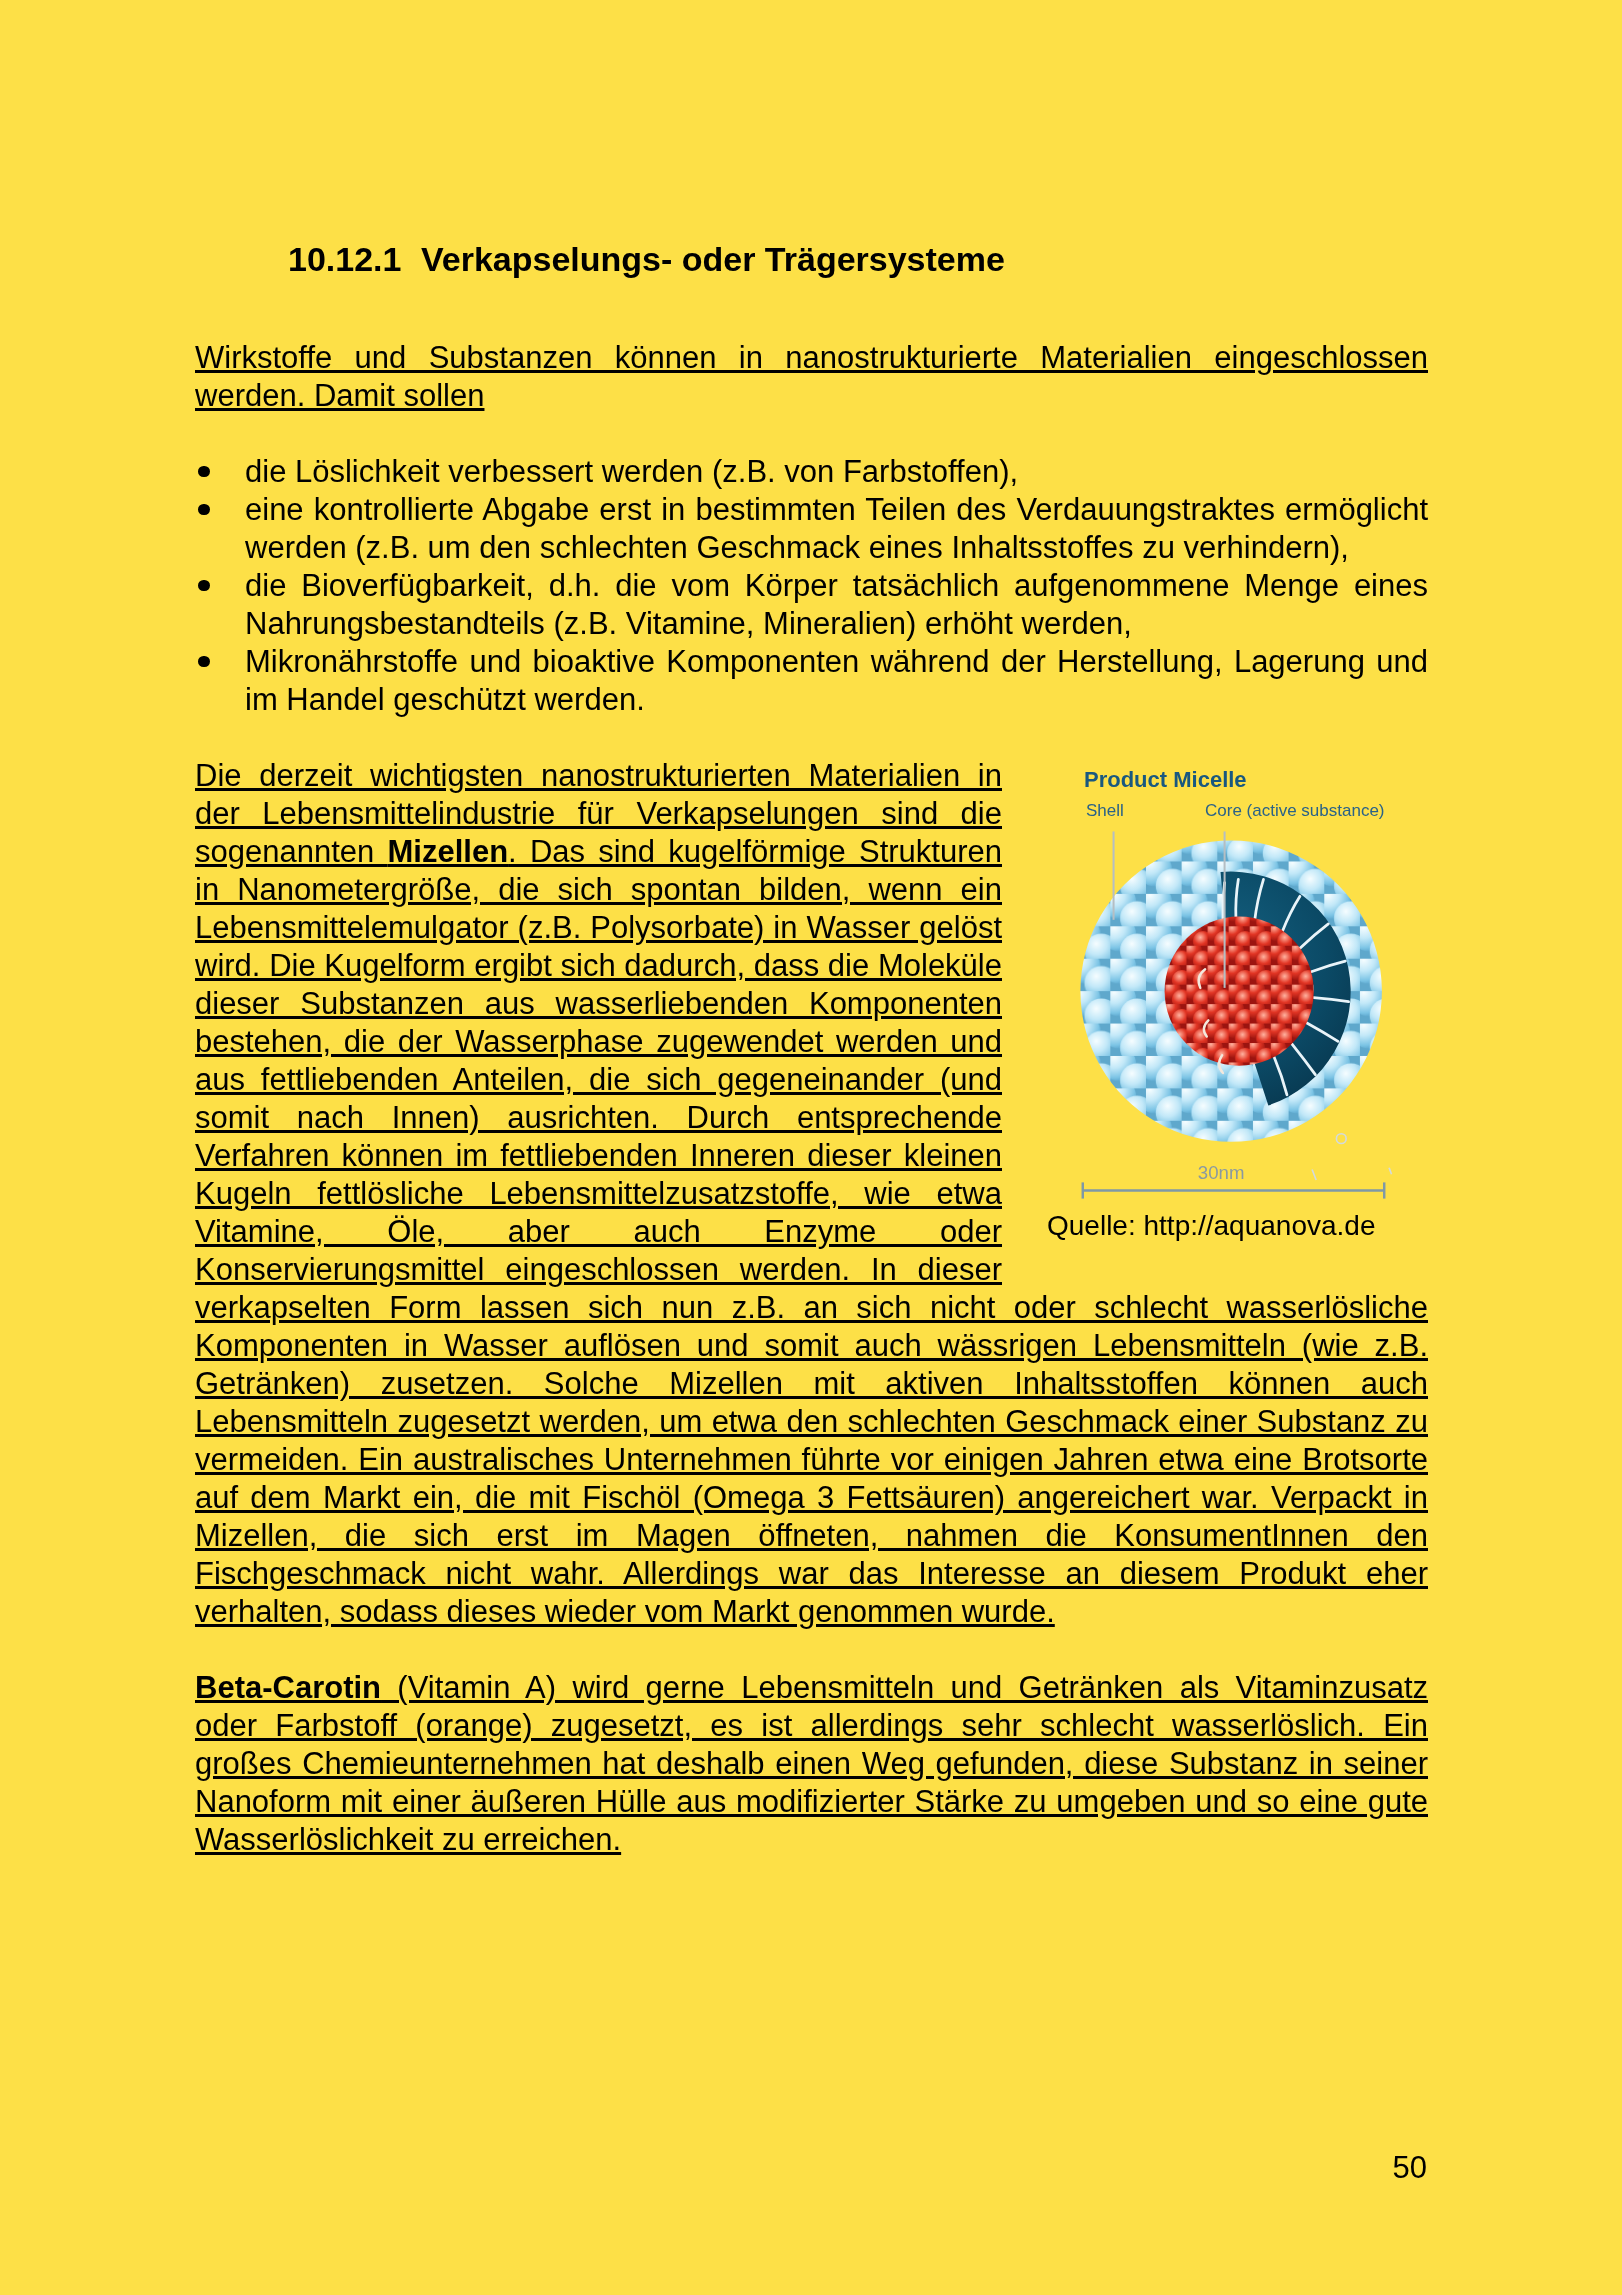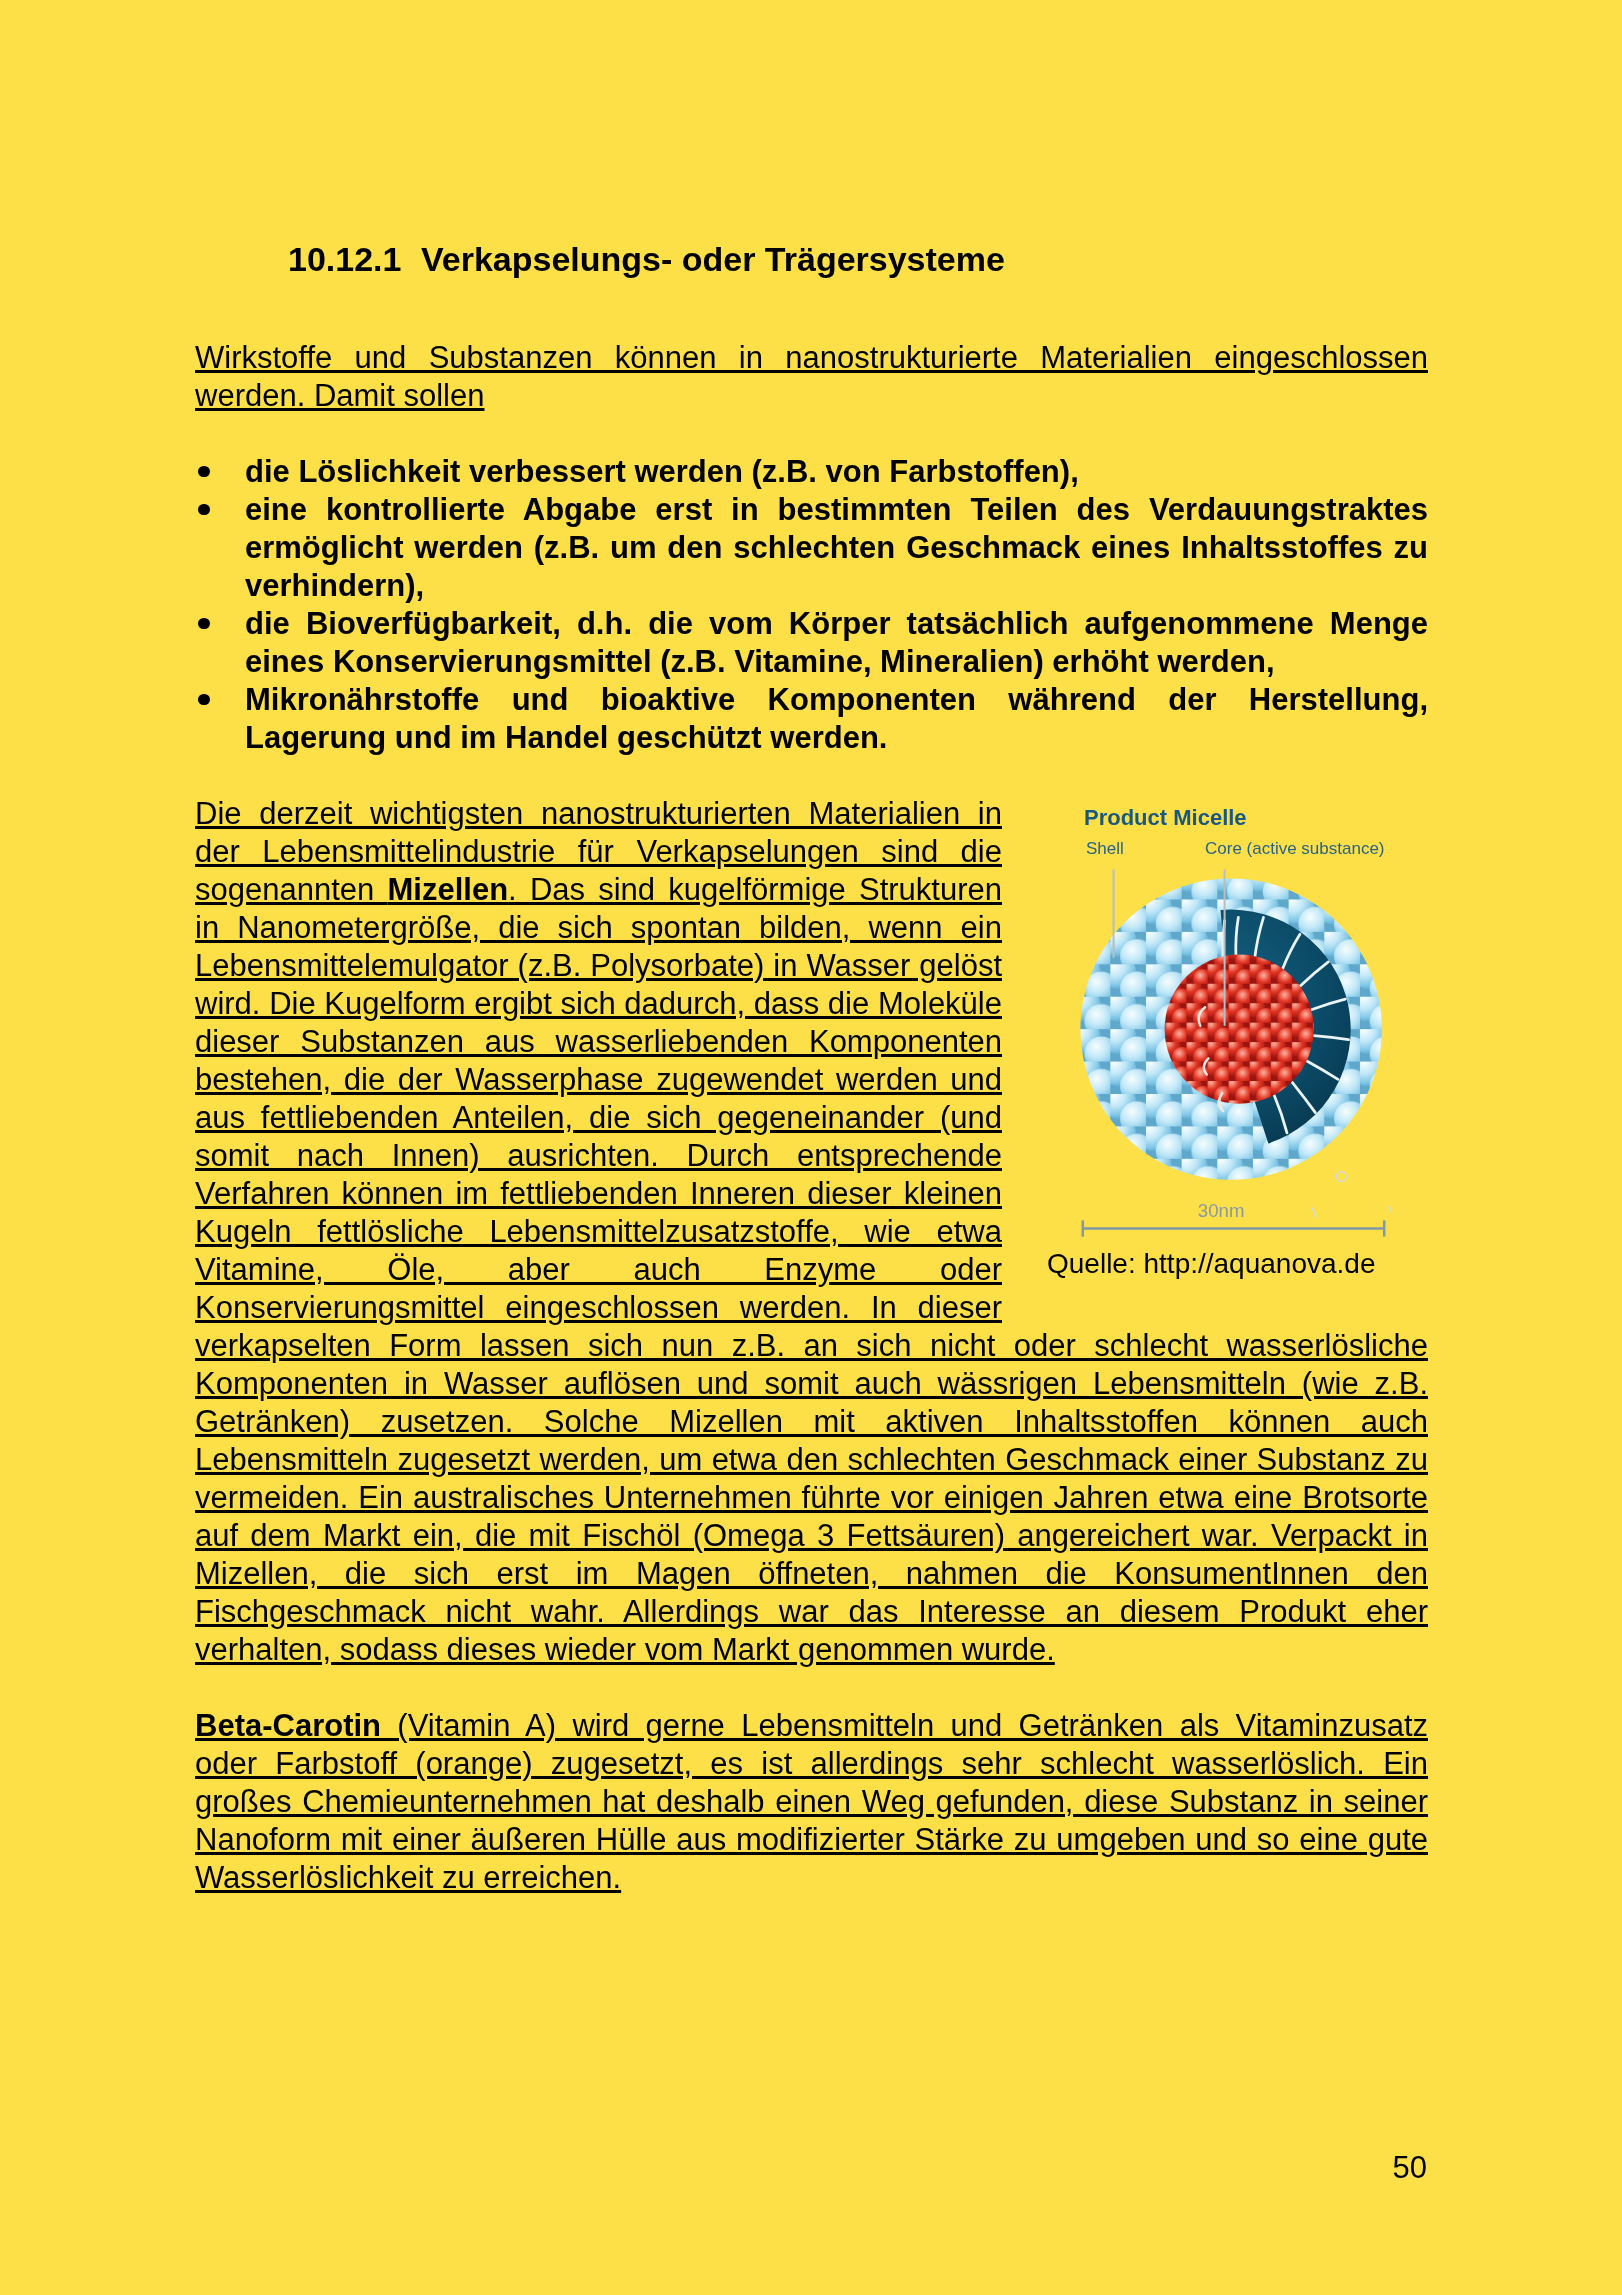"die Löslichkeit verbessert werden (z.B." .bullet-list { font-weight: bold -> none }
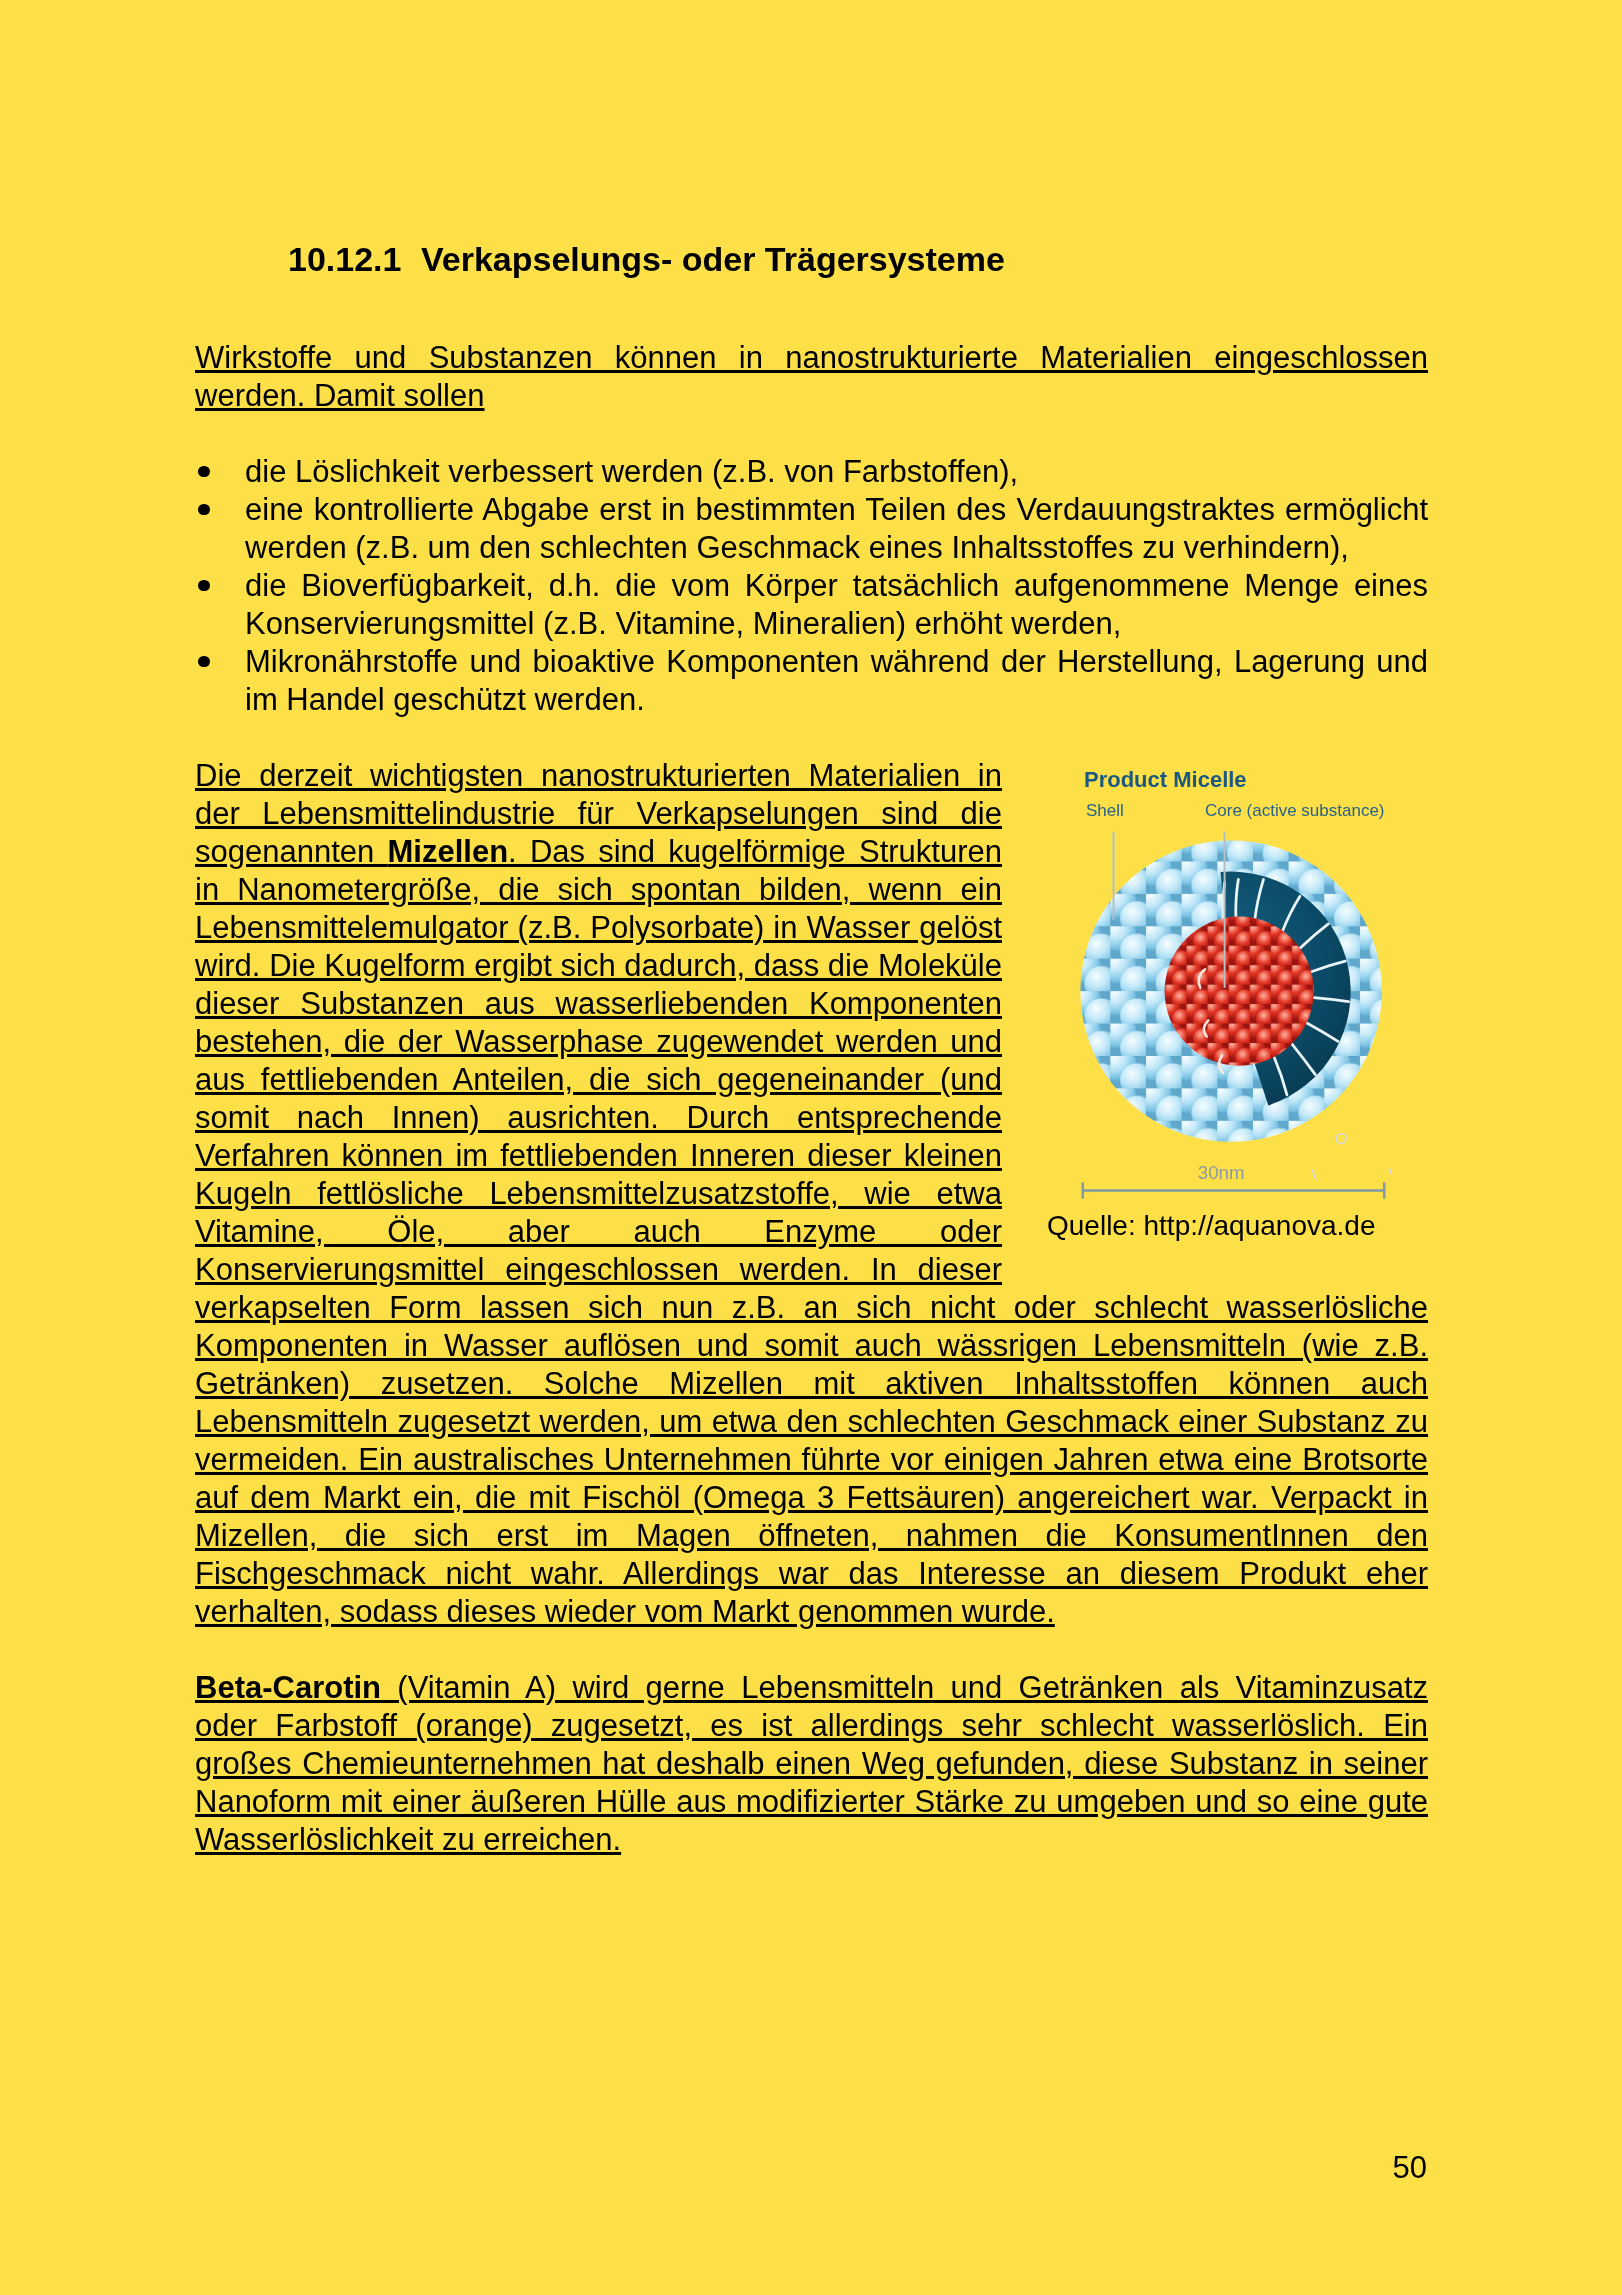"die Bioverfügbarkeit, d.h. die vom" li { text: Konservierungsmittel -> Nahrungsbestandteils }
